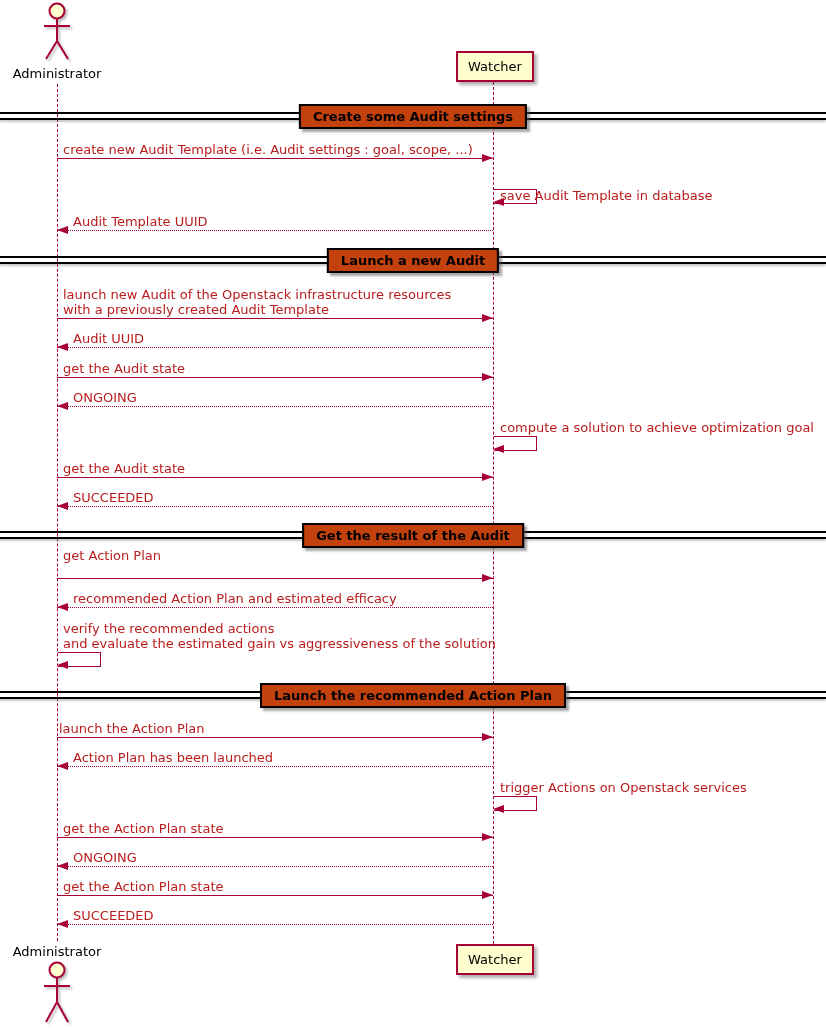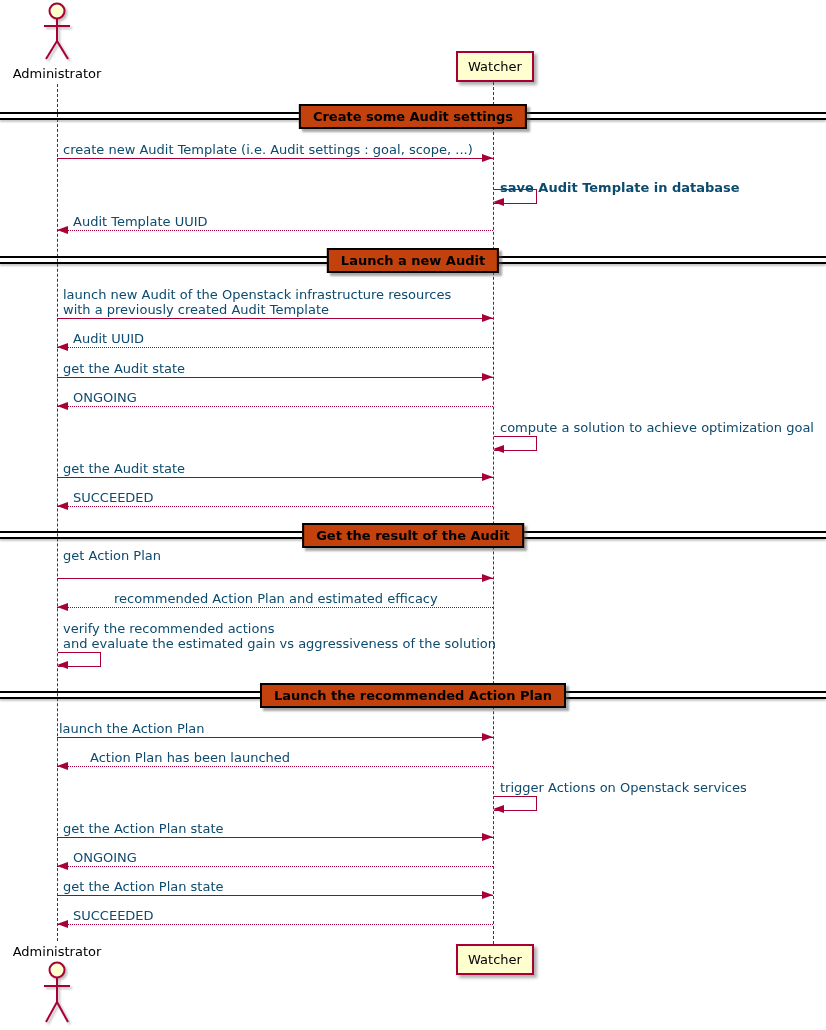"create new Audit Template (i.e." .msg-text { color: #0c4a6e -> #b91c1c }
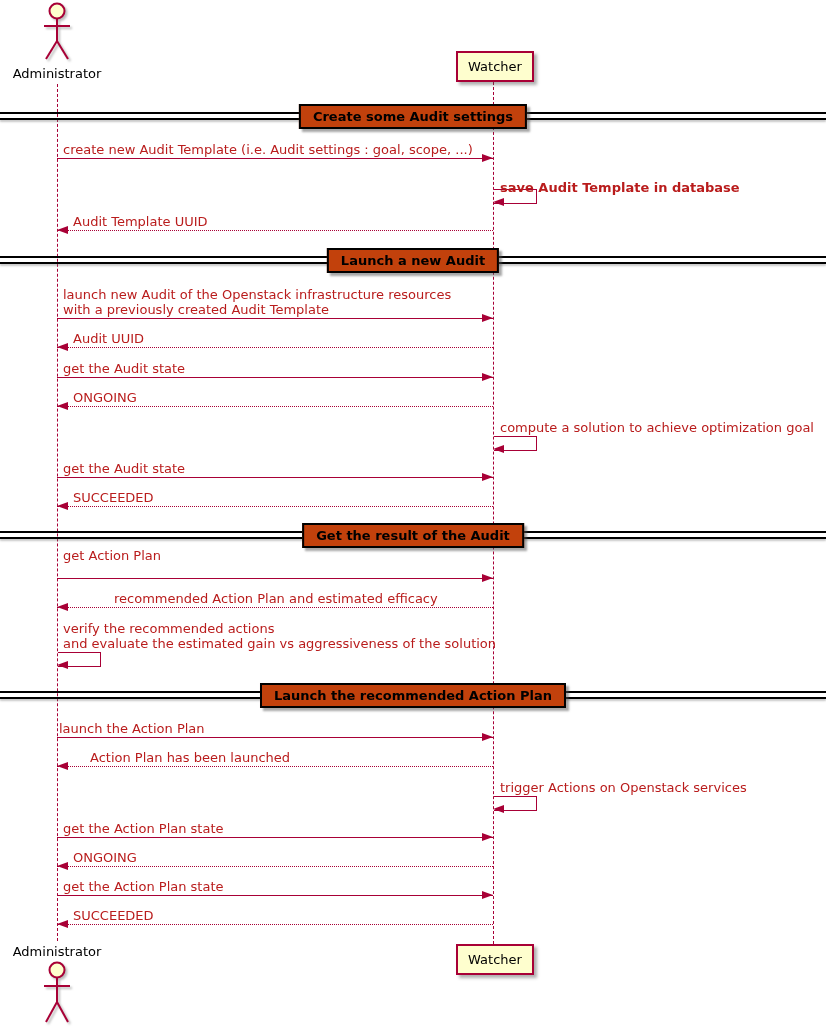"save Audit Template in database" div.msg-text { font-weight: bold -> none; top: 180px -> 188px }
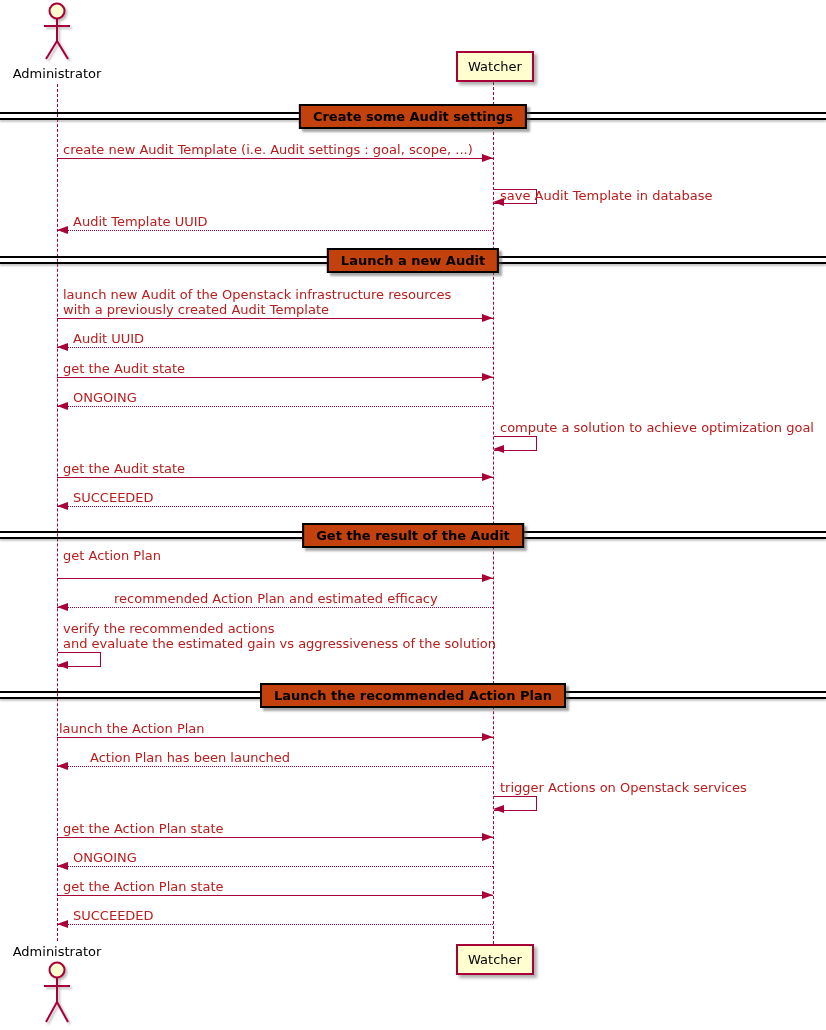"recommended Action Plan and estimated" div.msg-text { margin-left: 41px -> none }
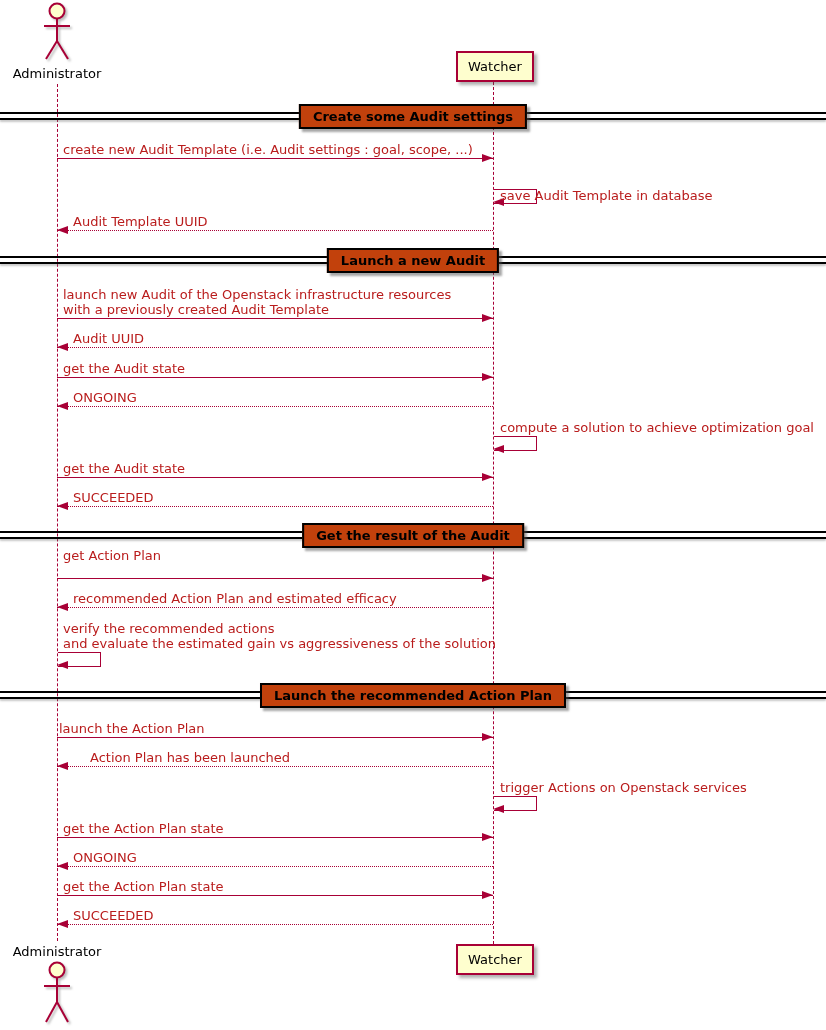"Action Plan has been launched" div.msg-text { left: 90px -> 73px }
